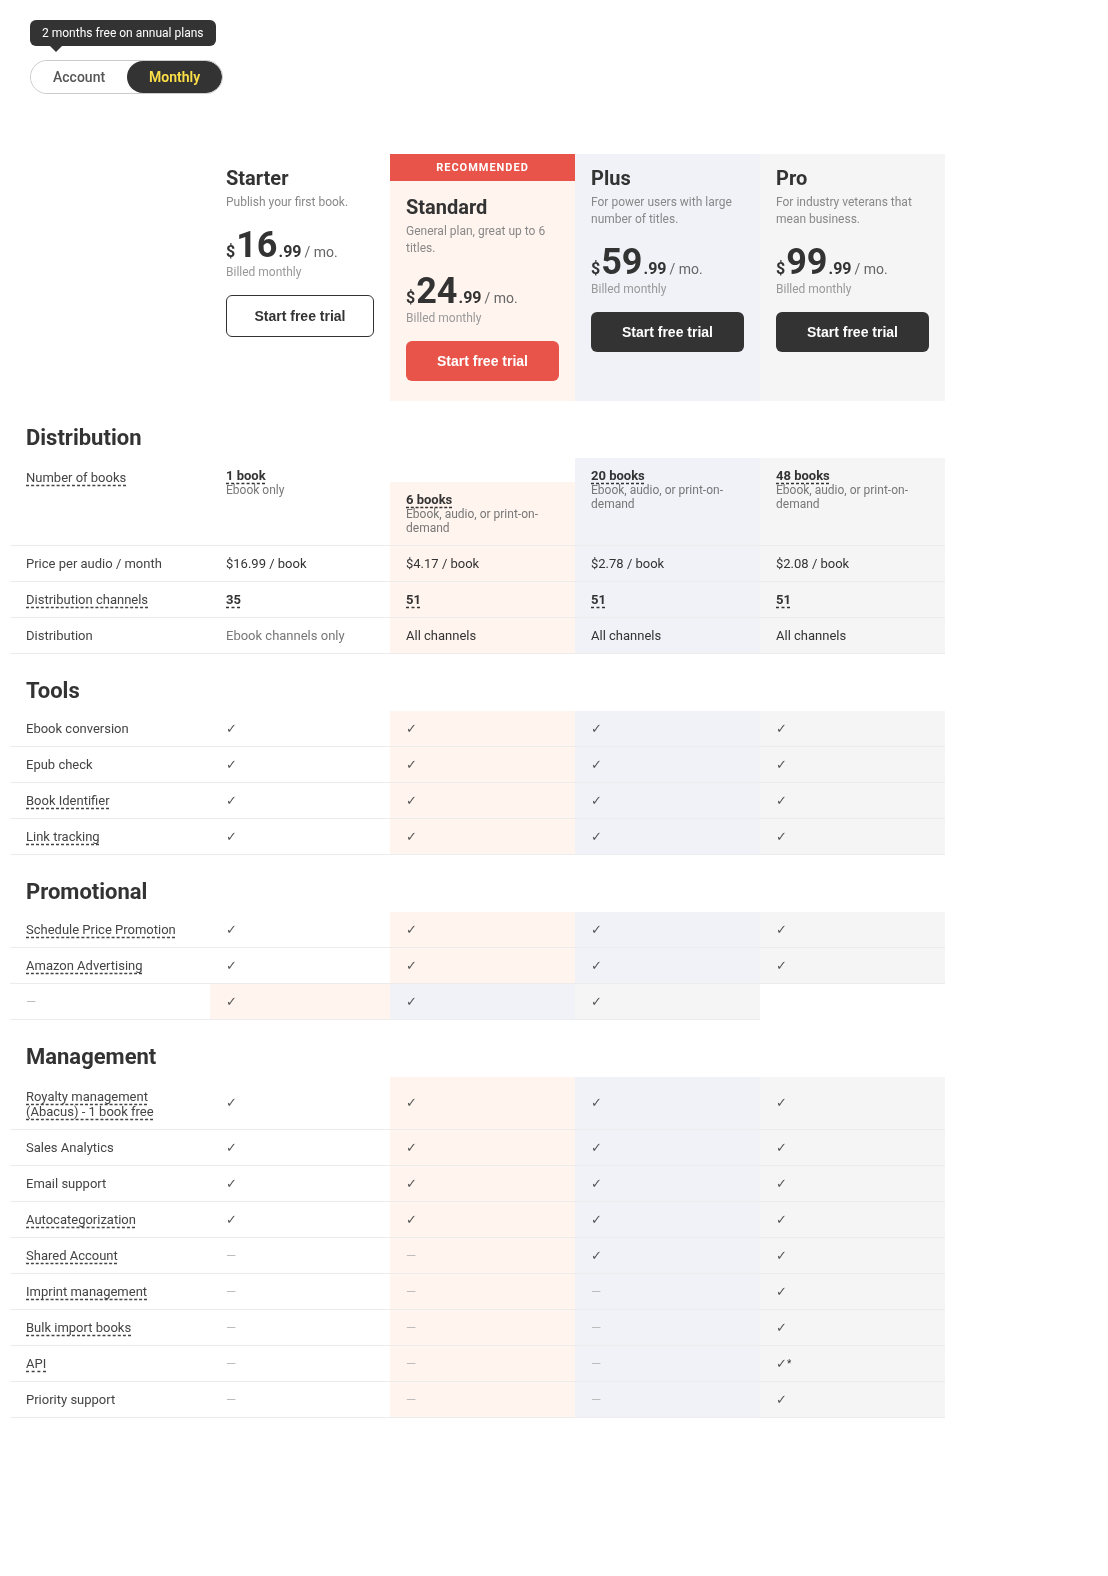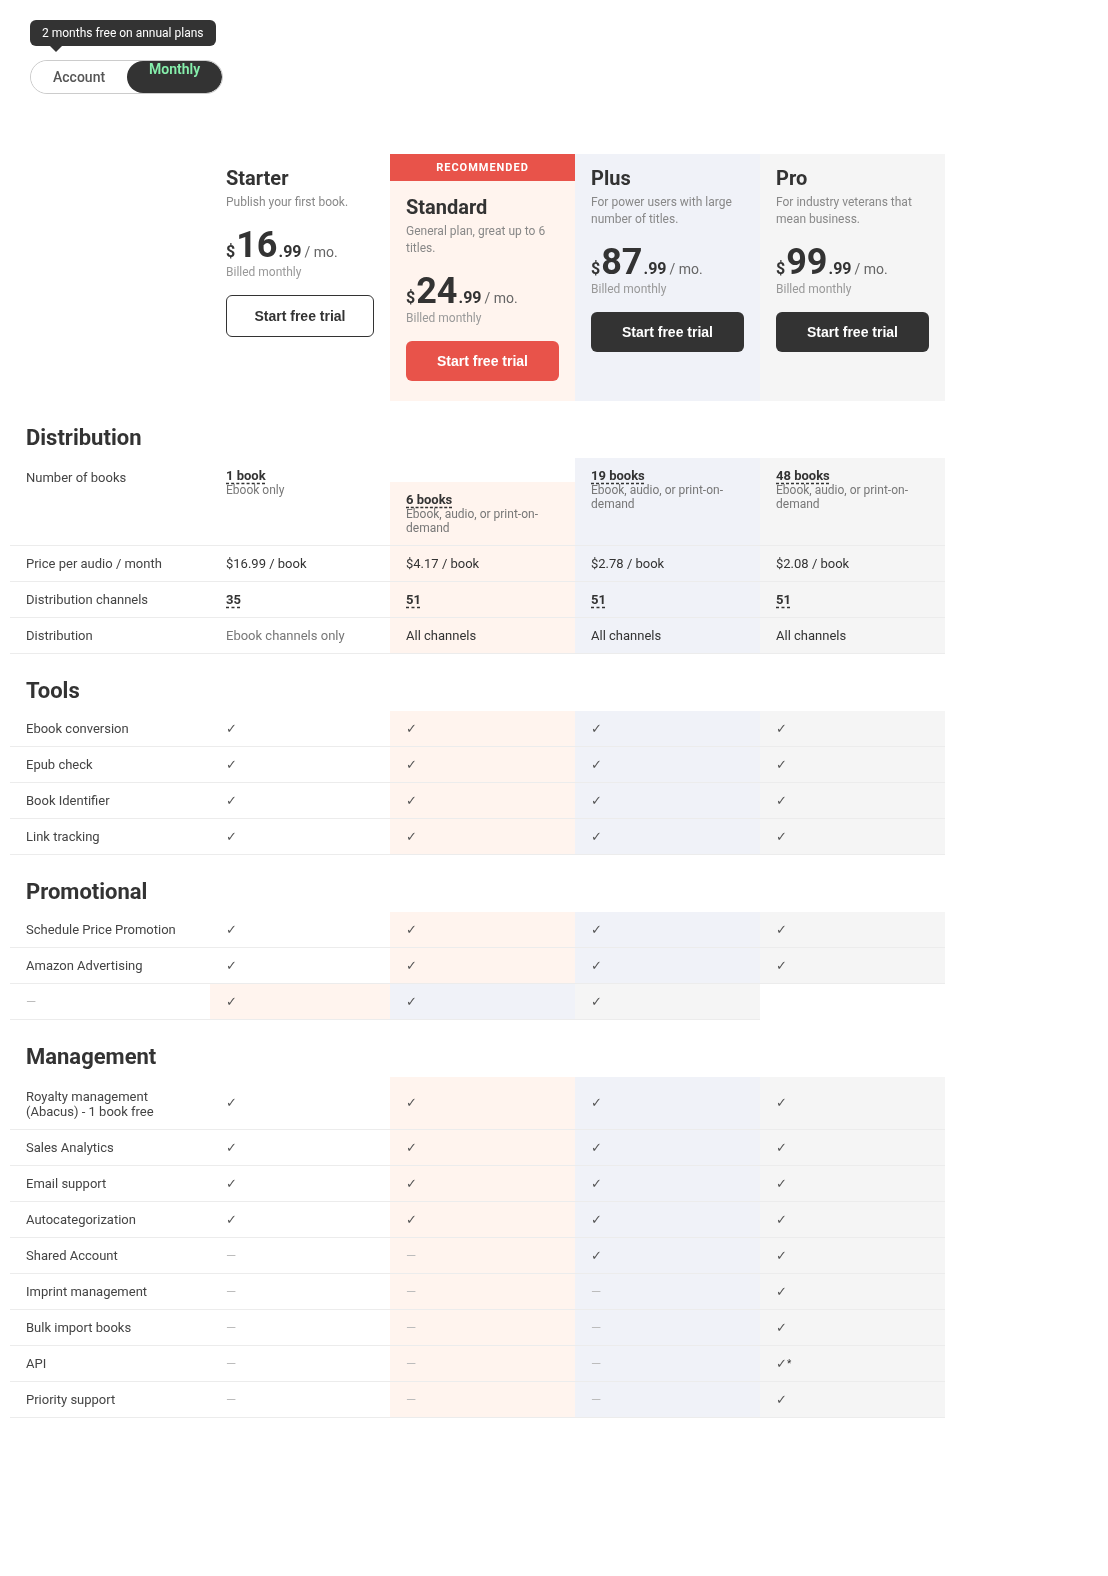"Monthly" div { color: #86efac -> #fde047; padding: 0 22px -> 8px 22px }
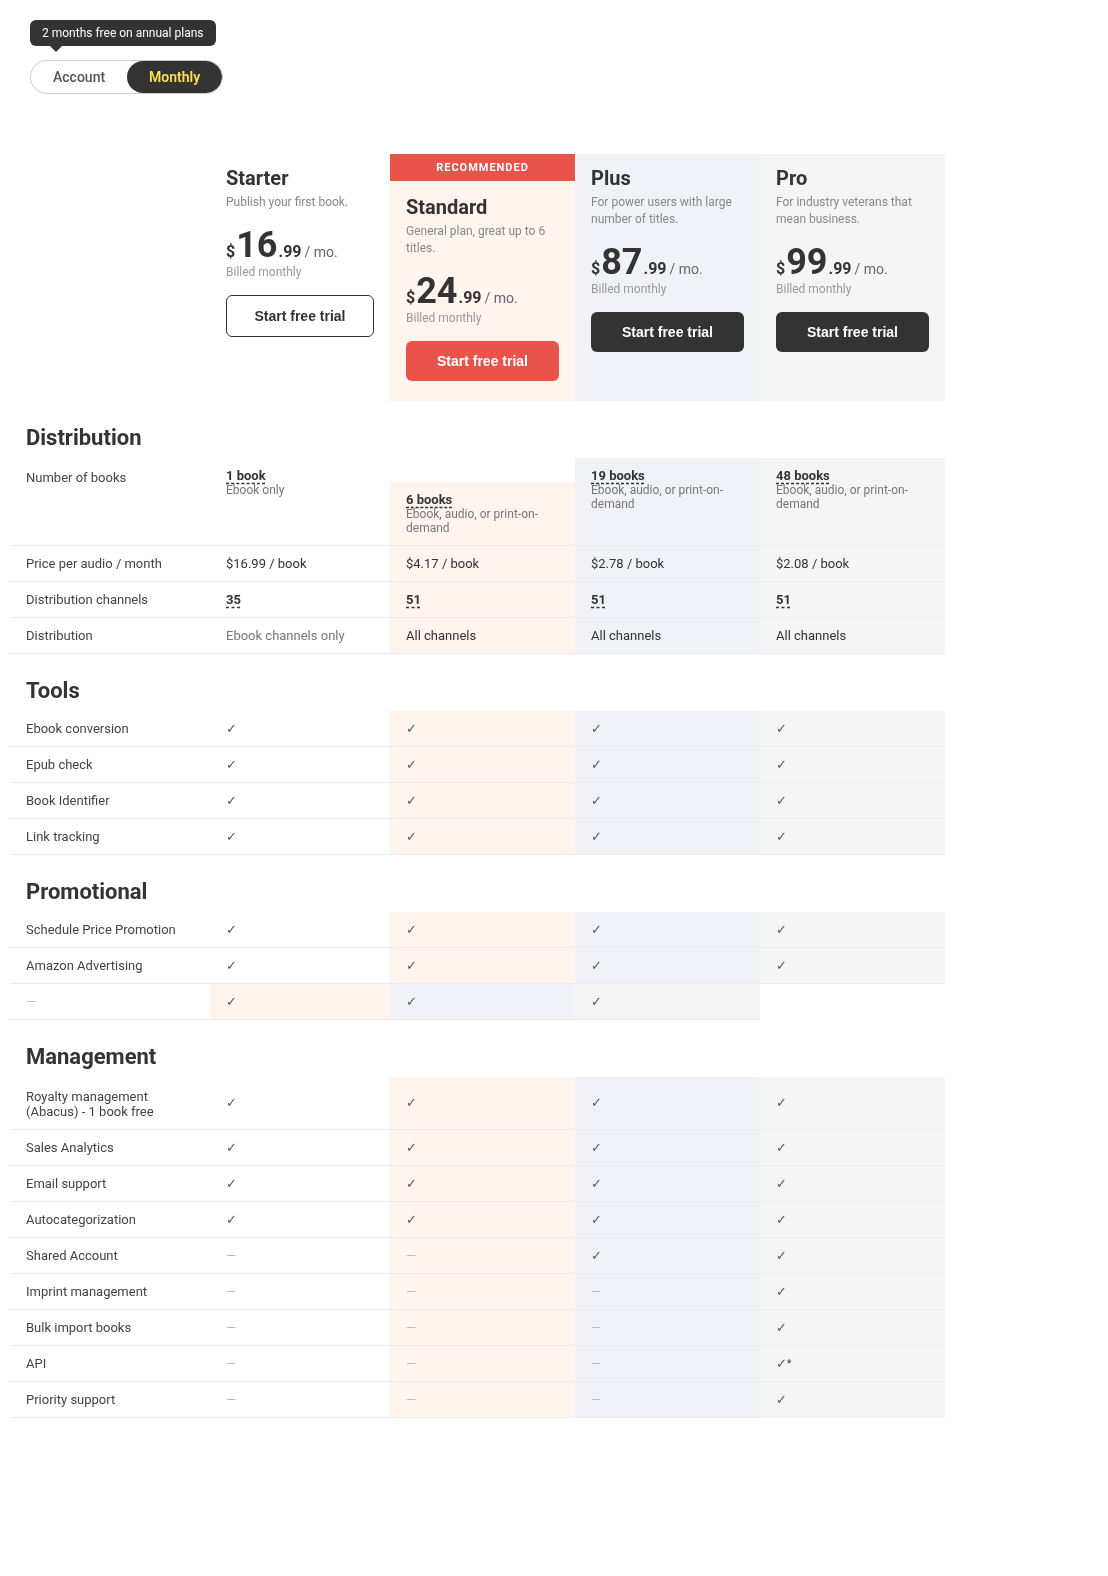"87" span { text: 87 -> 59 }
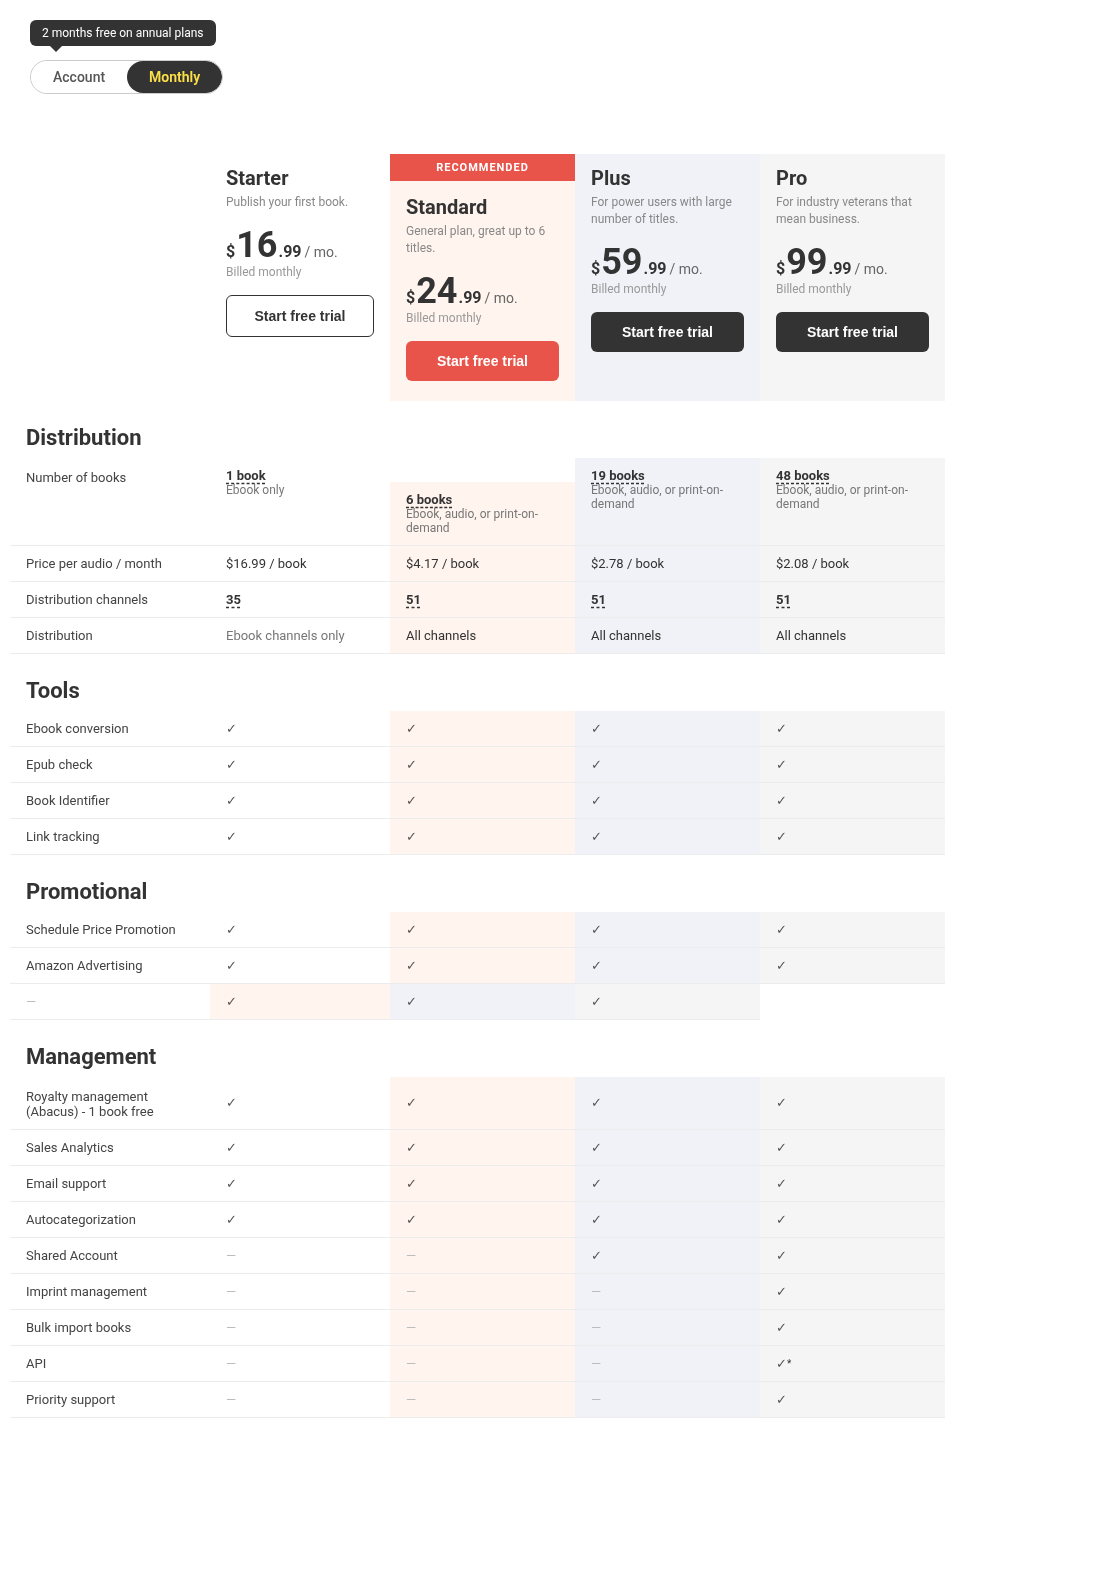"Number of books" .dashed-link { text-decoration: none -> underline }
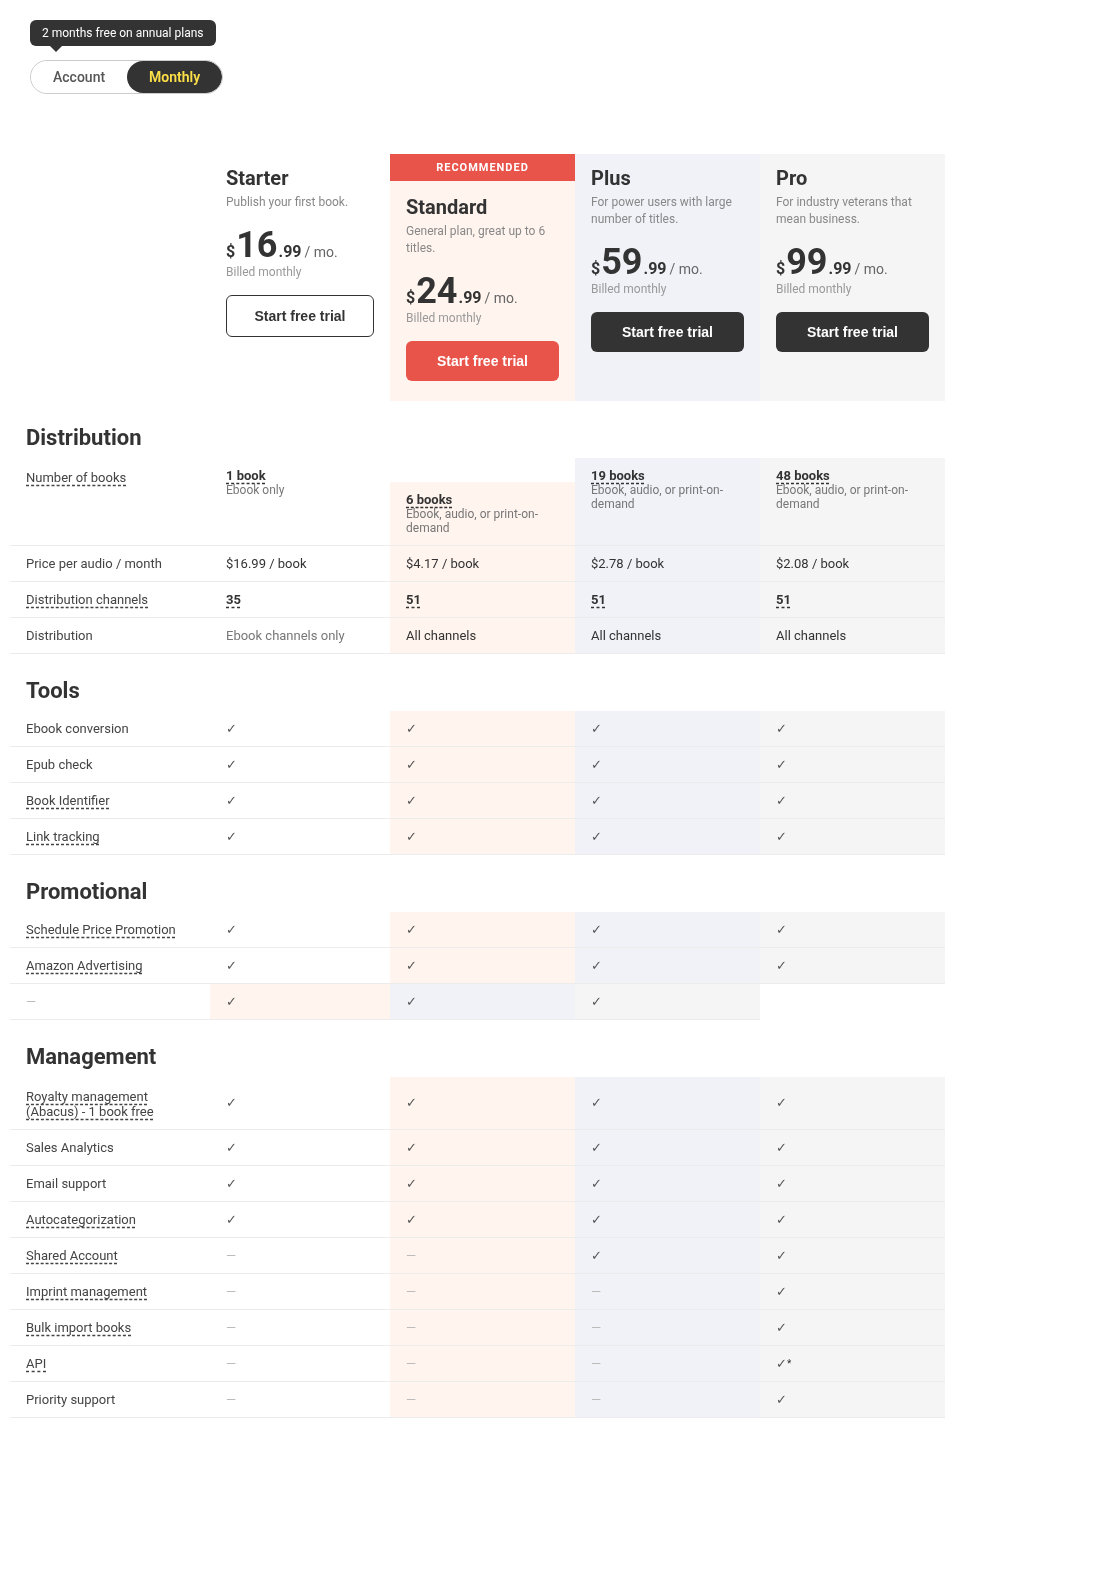"19 books" div { text: 19 -> 20 }
